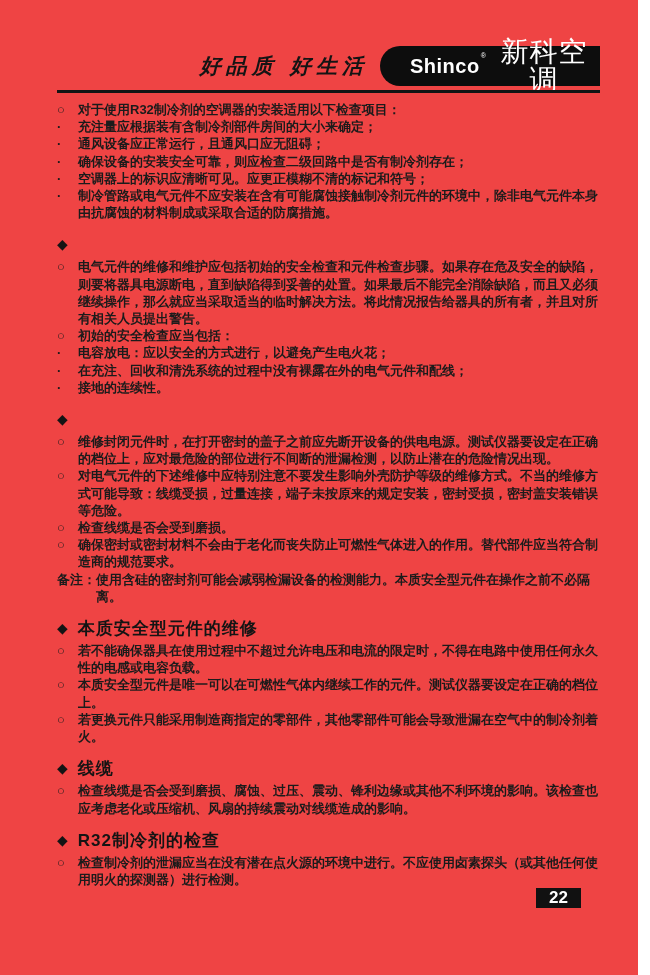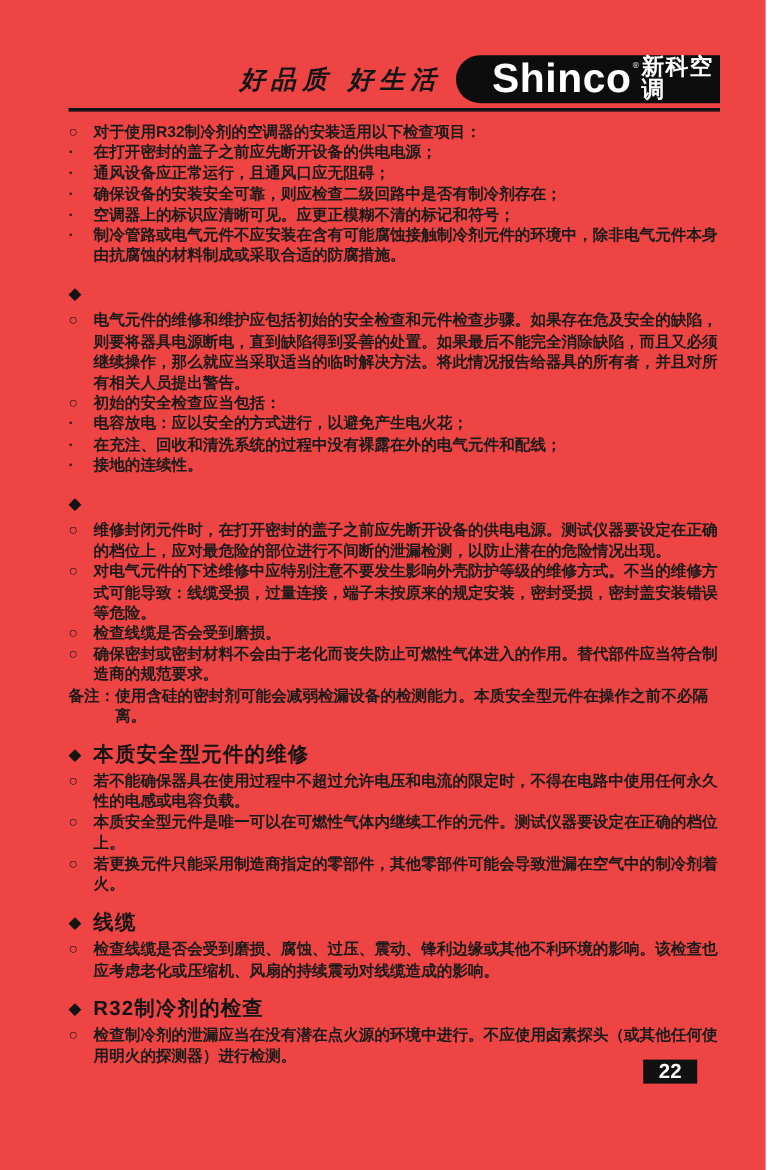"Shinco" .brand-en { font-size: 34px -> 20px }
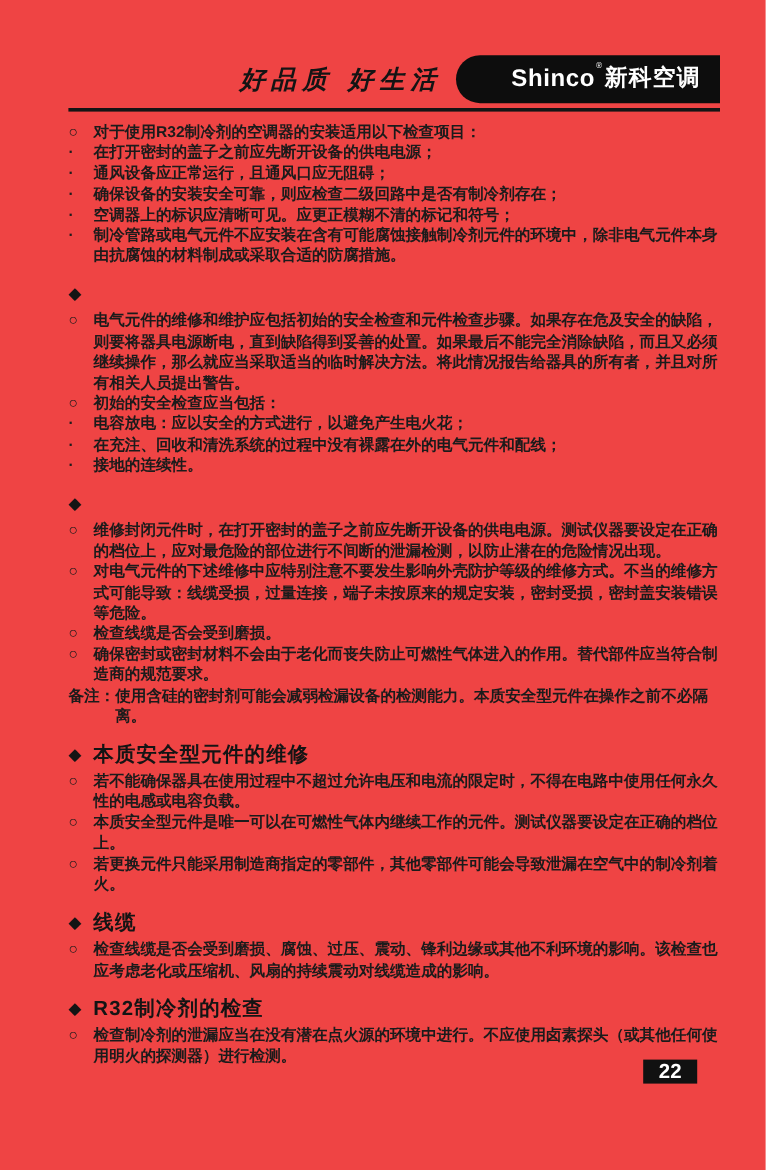"新科空调" .brand-cn { font-size: 19px -> 28px; font-weight: 700 -> 400; text-align: none -> center }
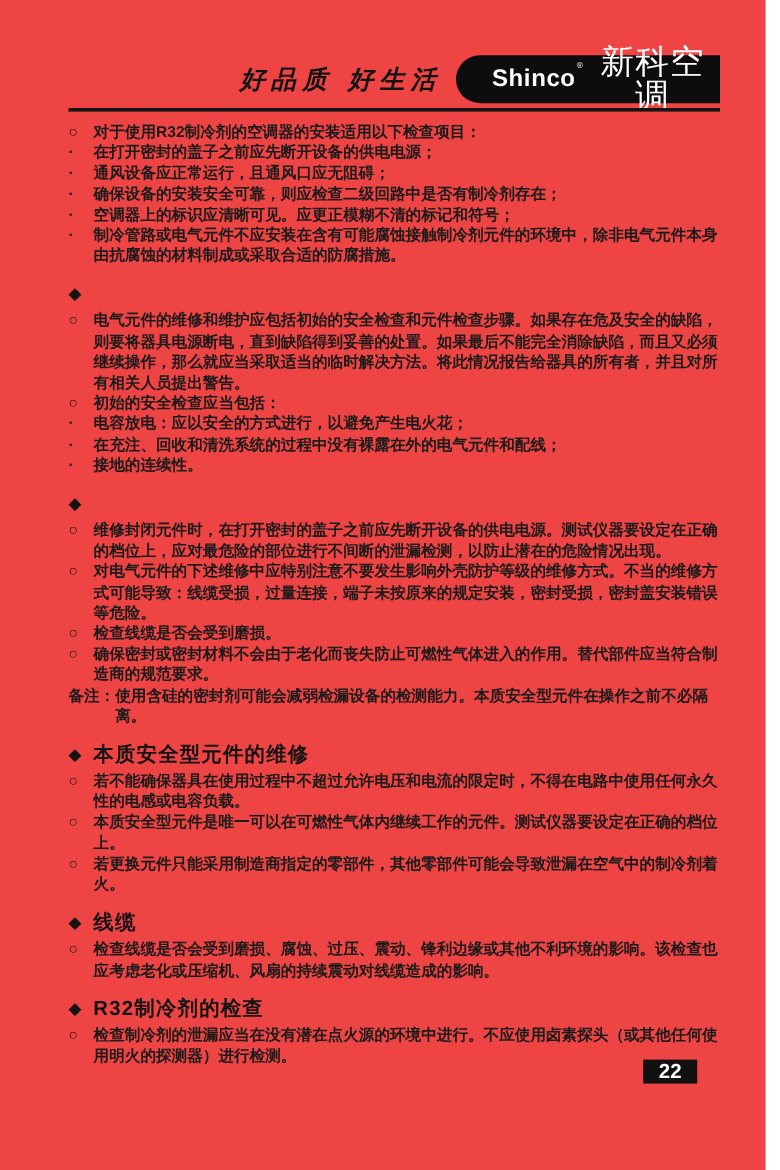"在打开密封的盖子之前应先断开设备的供电电源；" span.text { text: 在打开密封的盖子之前应先断开设备的供电电源 -> 充注量应根据装有含制冷剂部件房间的大小来确定 }
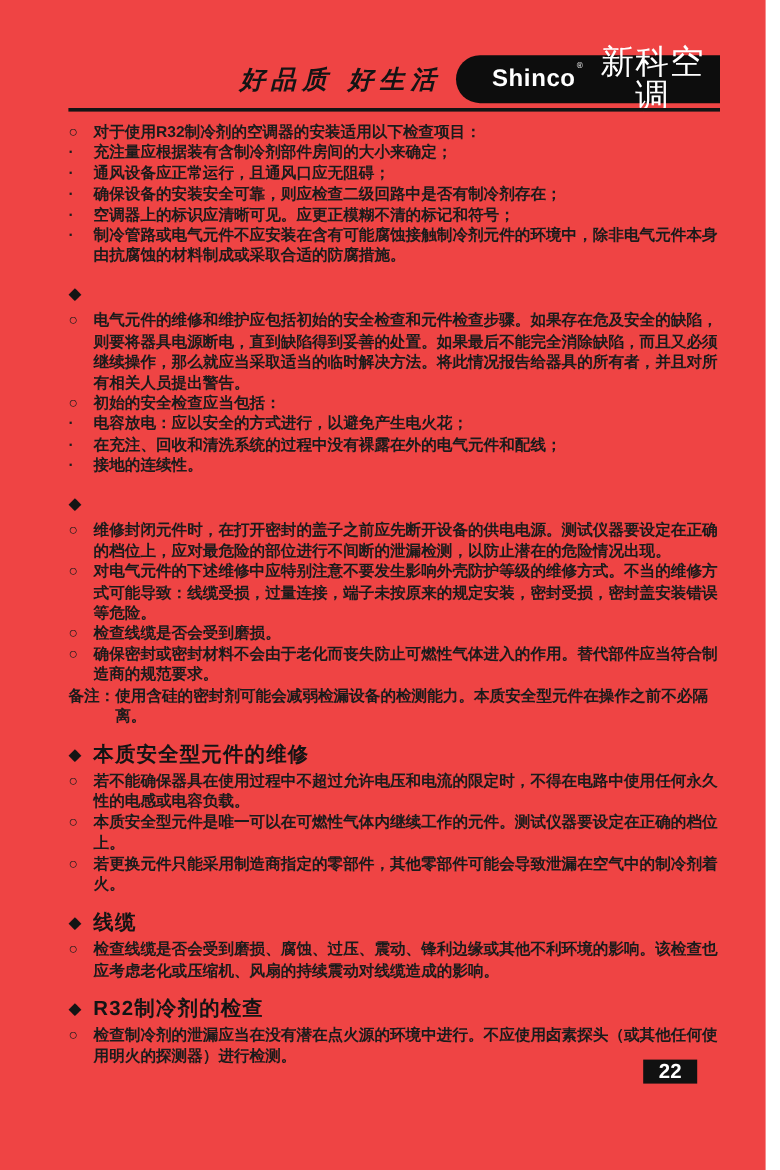"22" .footer { align-items: flex-start -> center }
